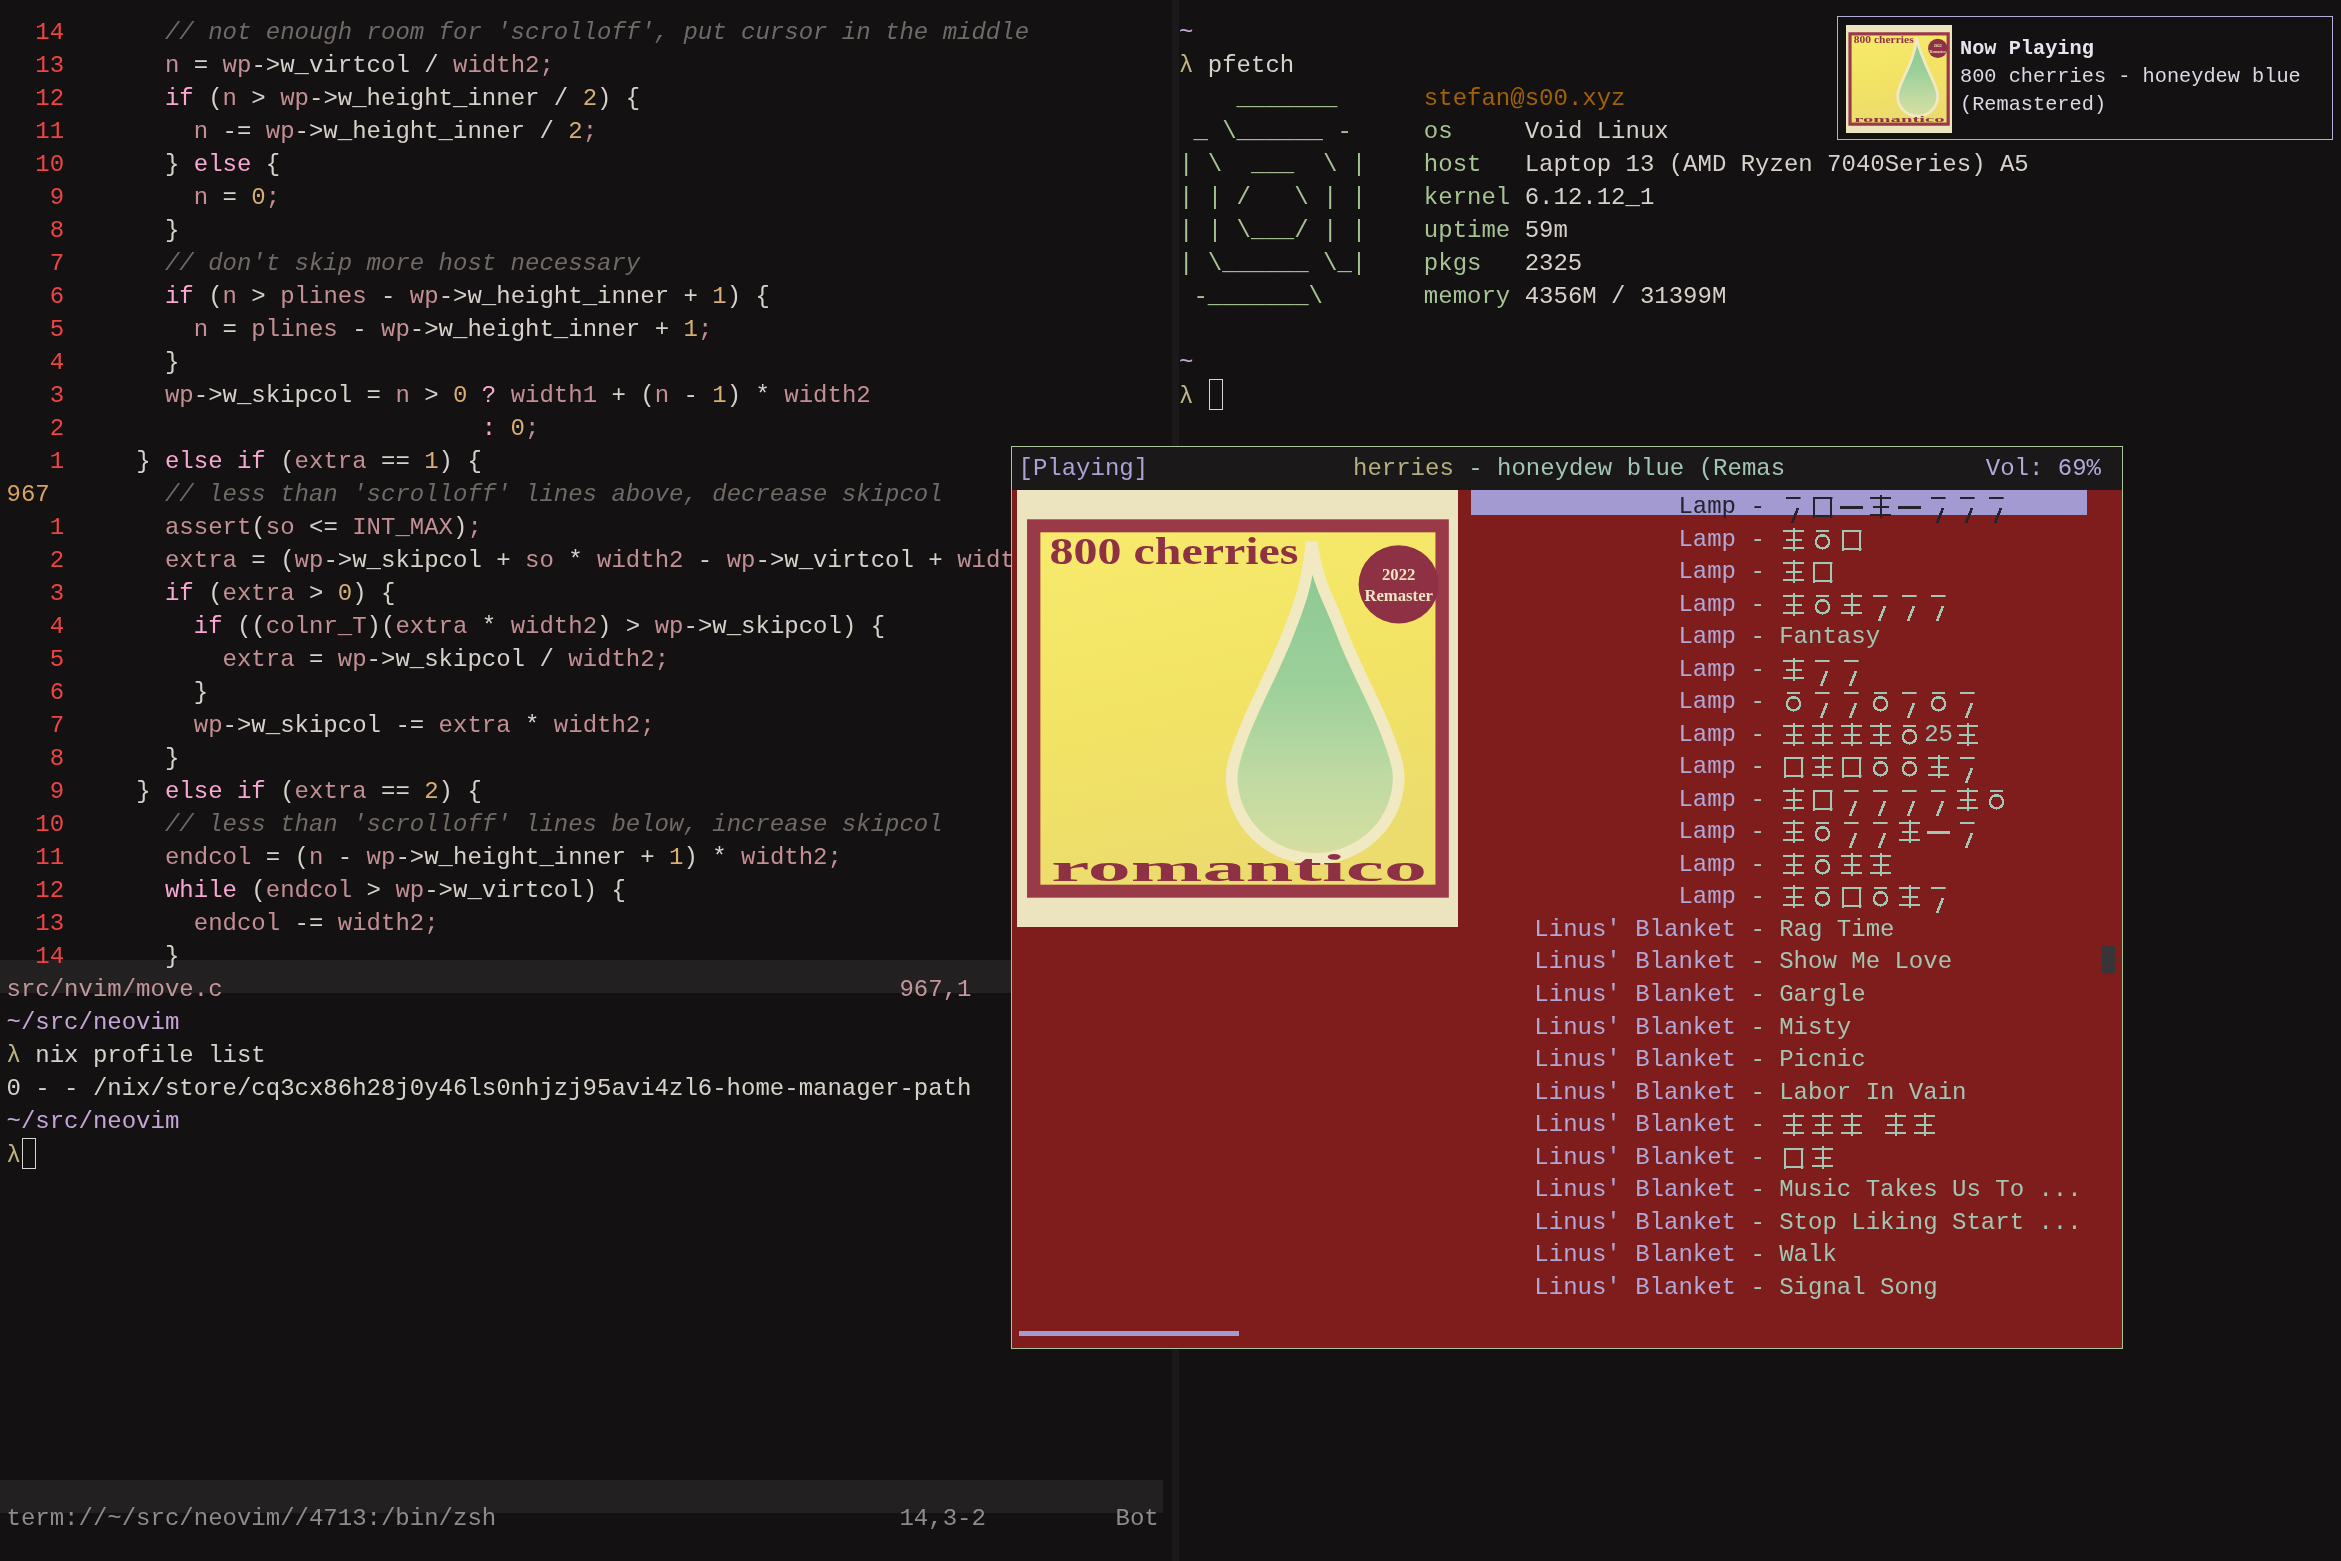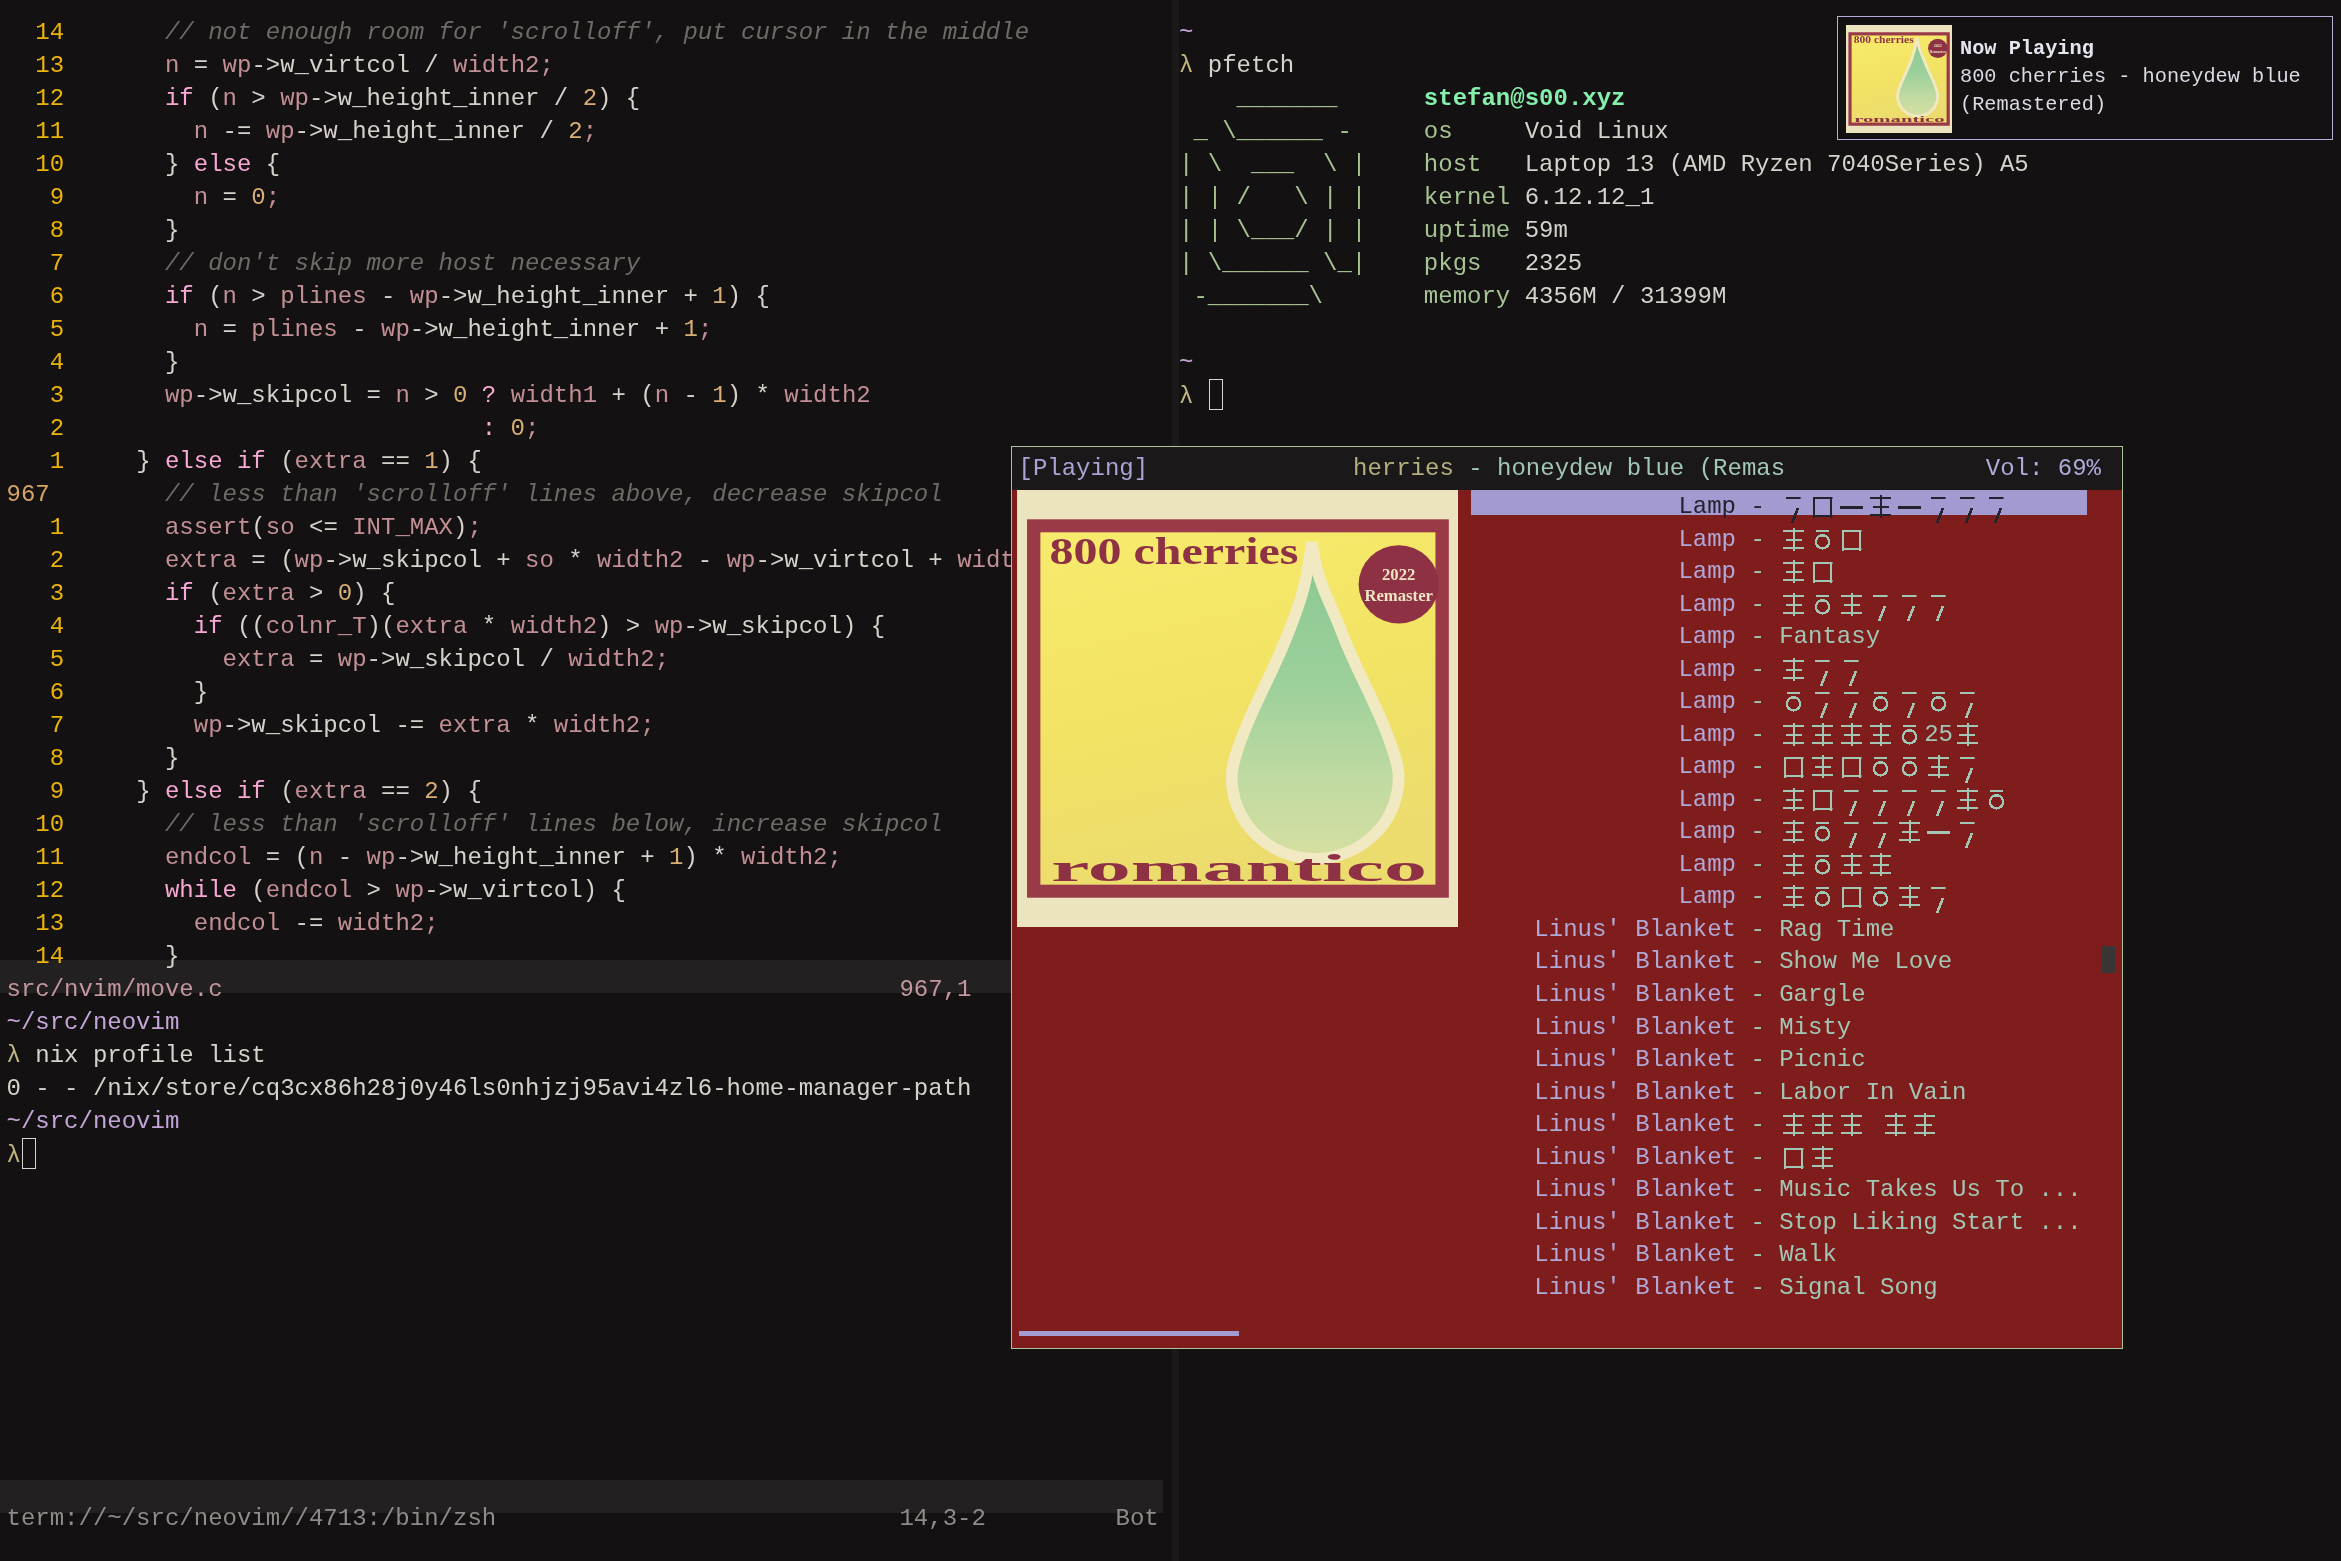"14" .ln { color: #eab308 -> #ef4444 }
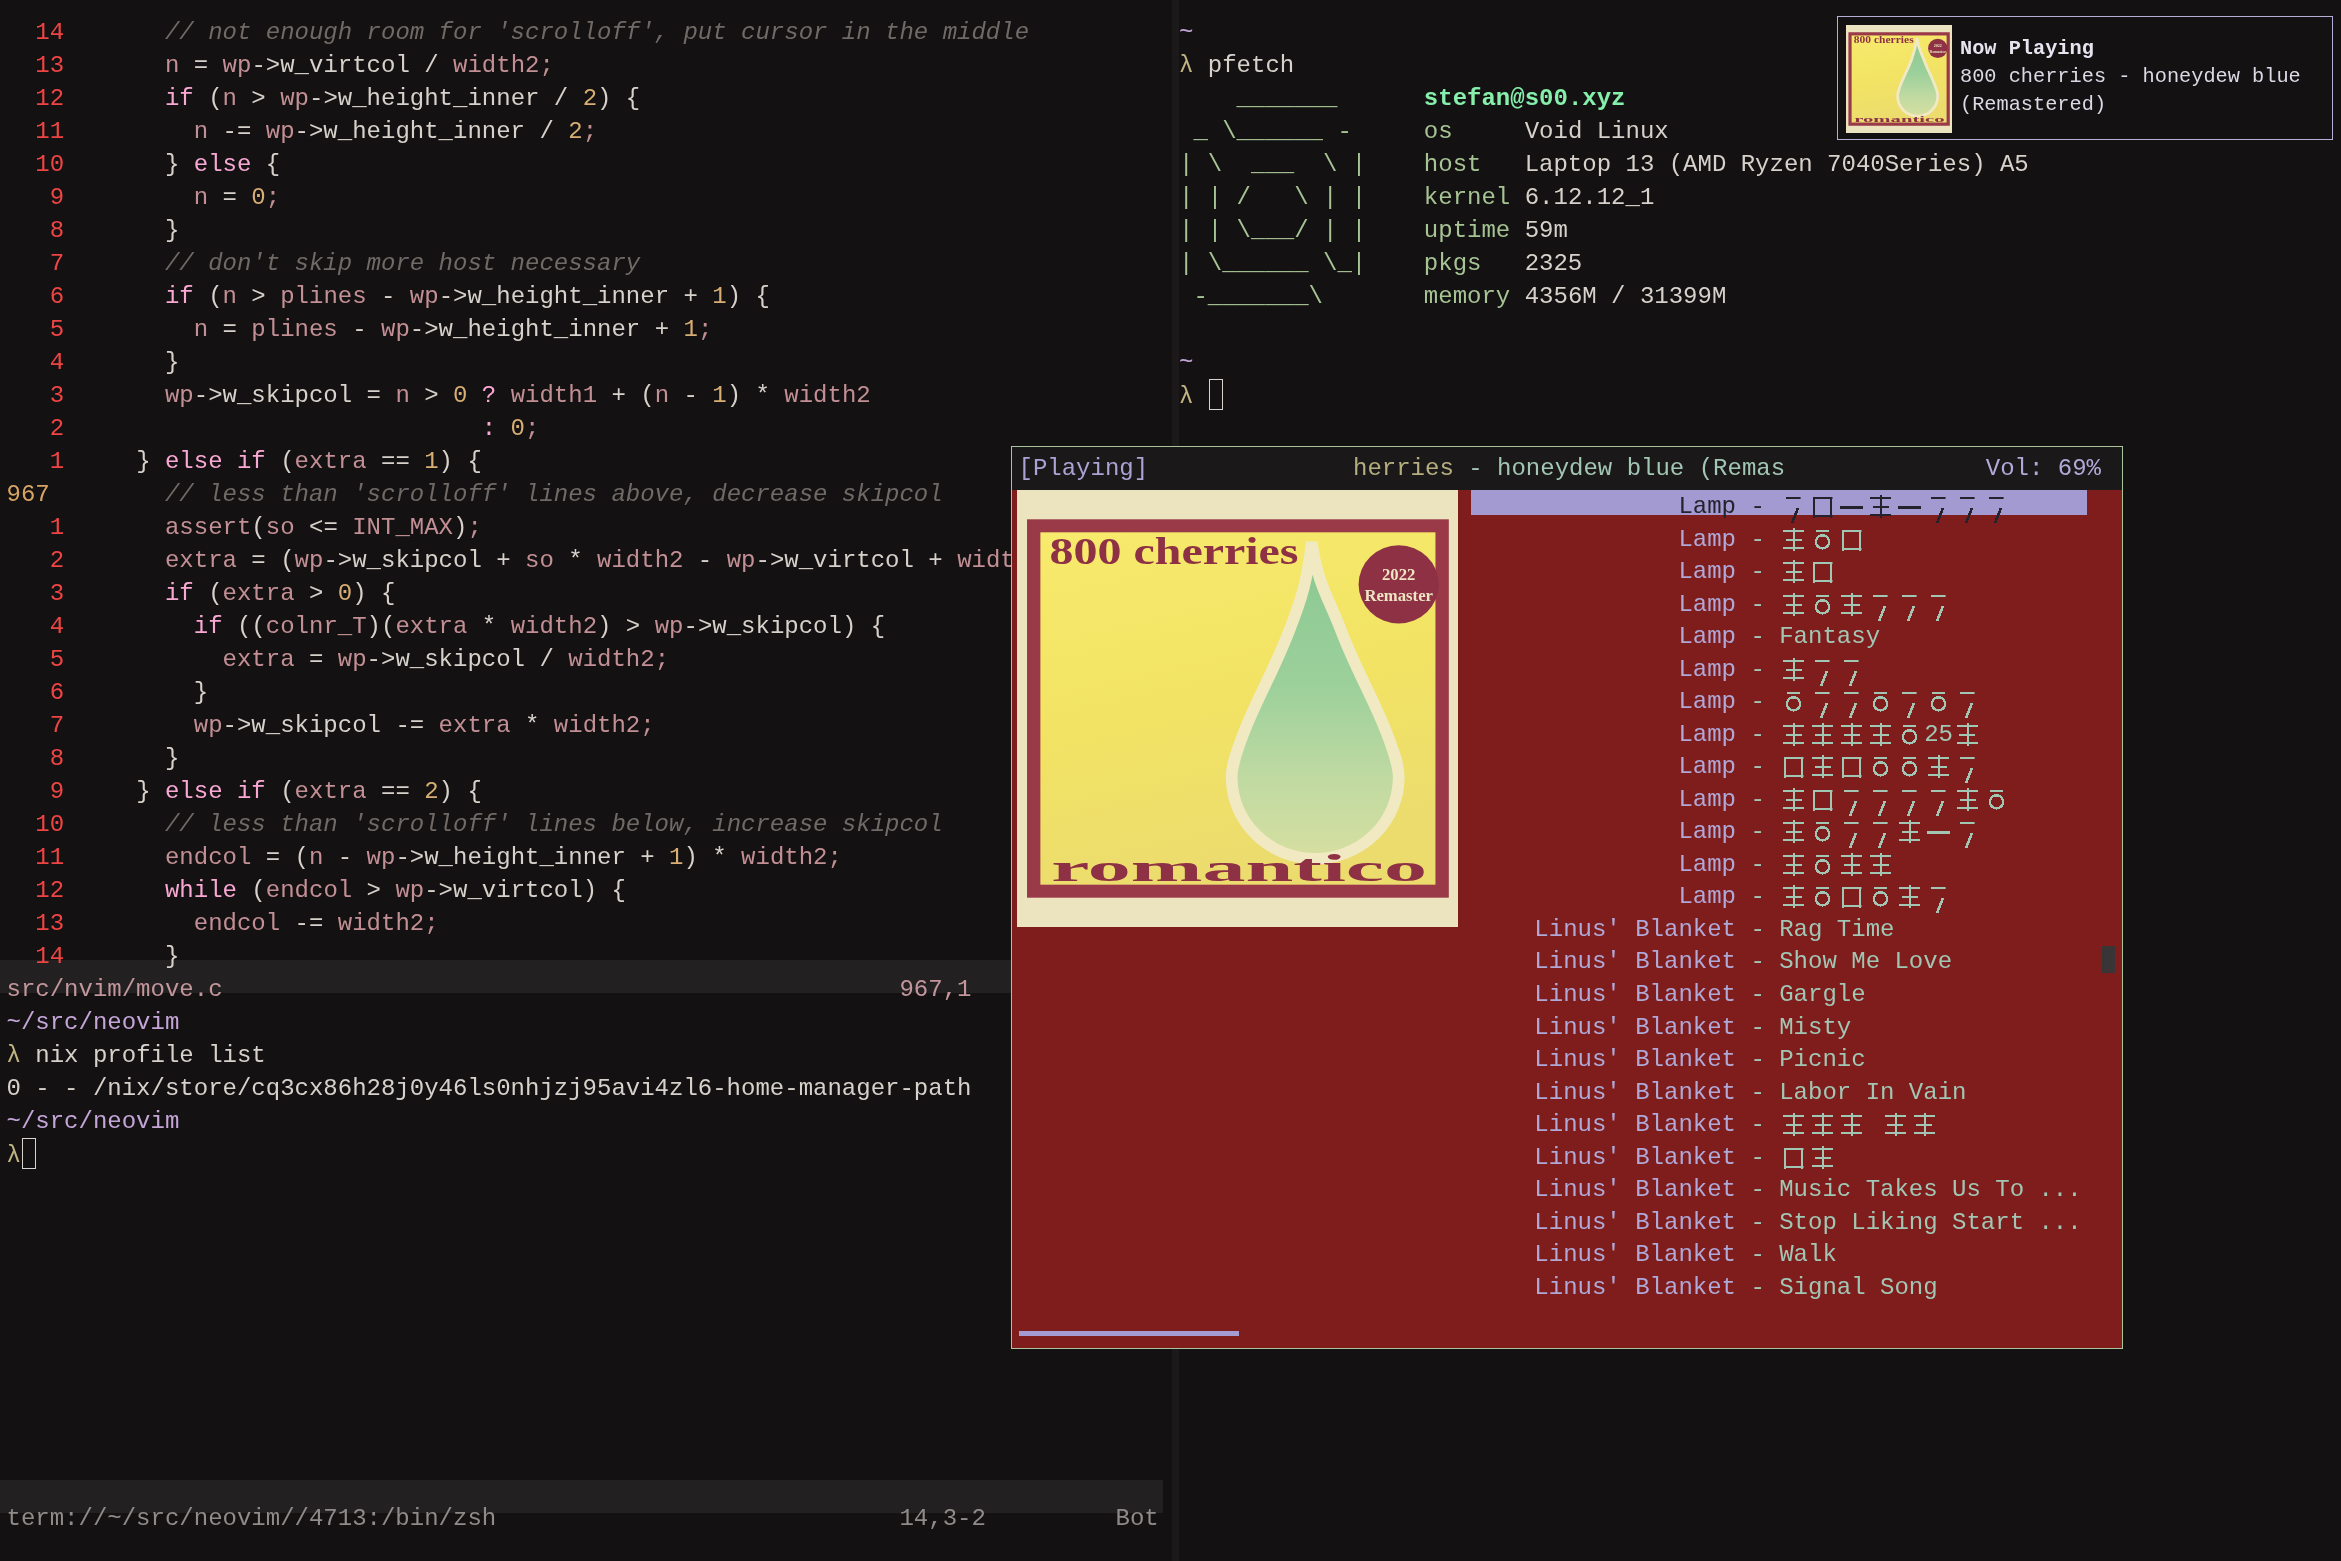"stefan@s00.xyz" .olvb { color: #86efac -> #a16207; font-weight: bold -> normal }
